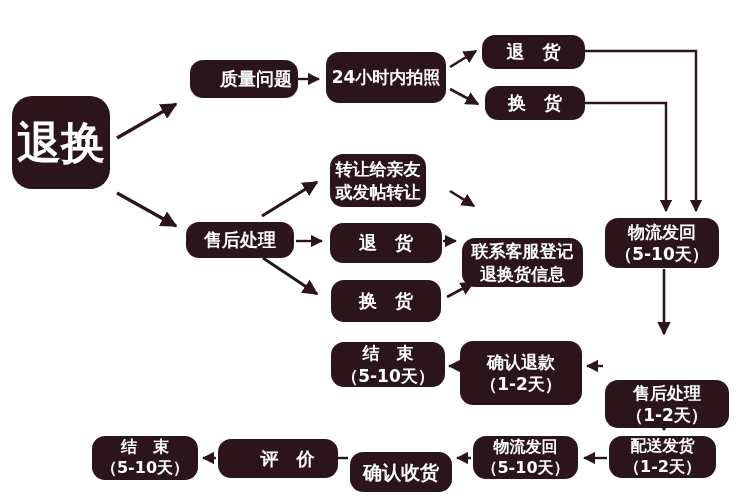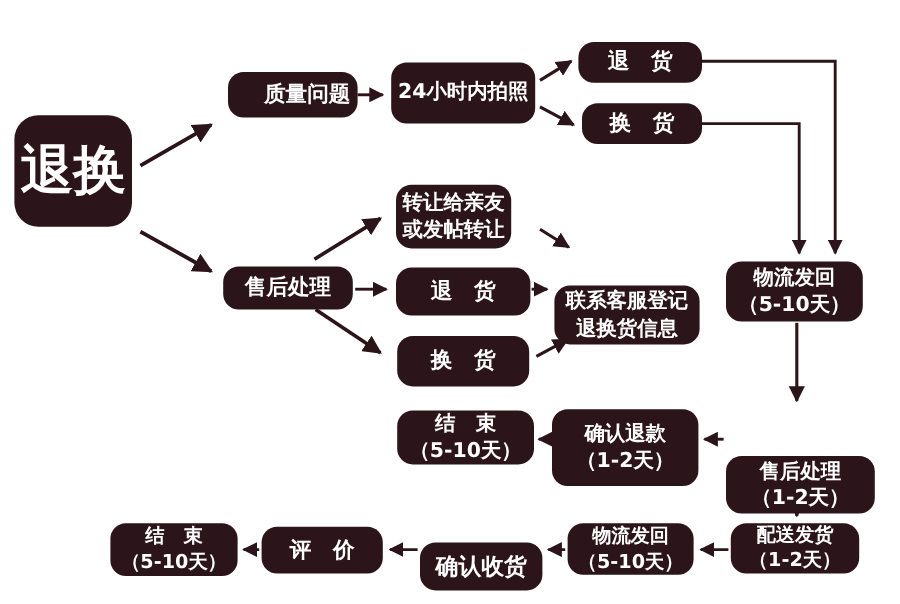"评 价" #n-evaluate { padding-left: none -> 19px }
